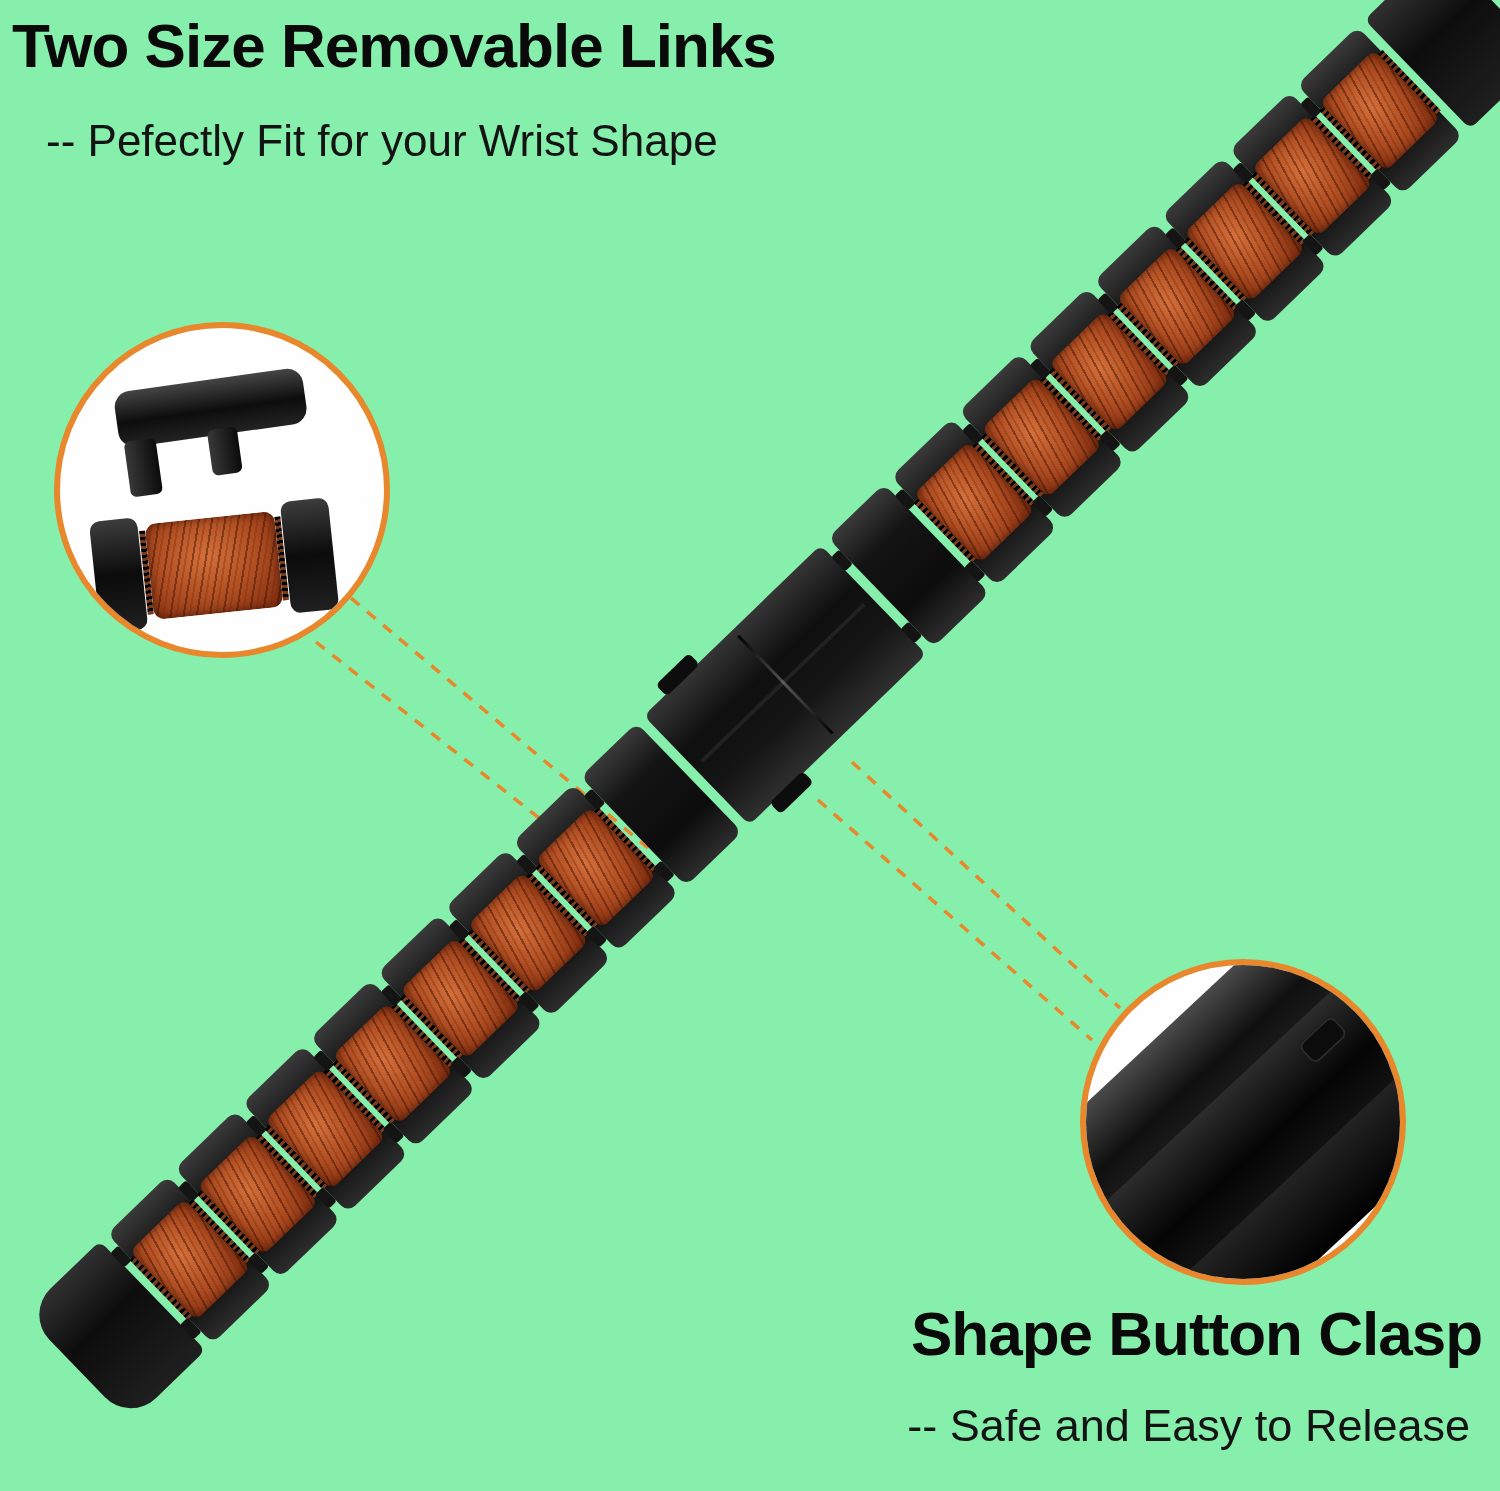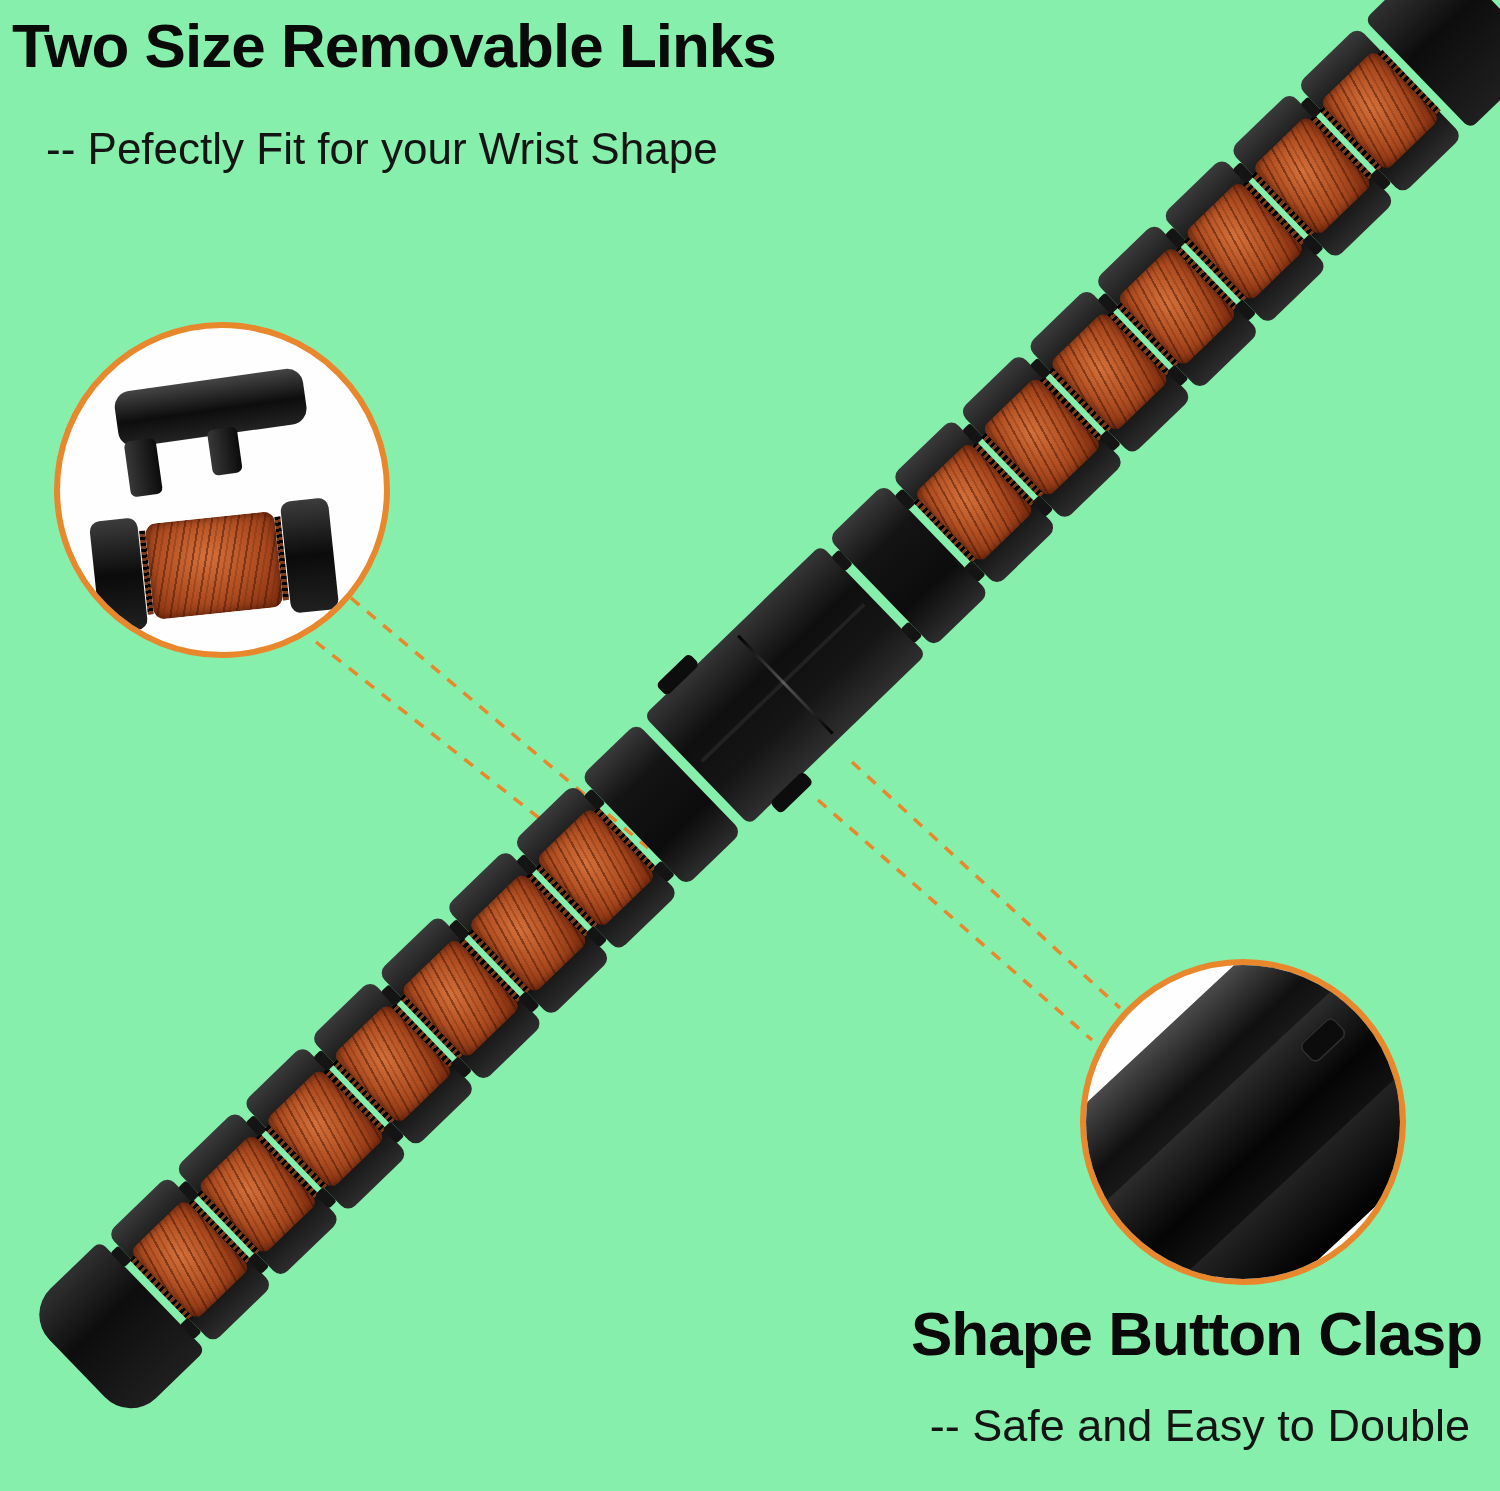"-- Pefectly Fit for your" #sub-top { top: 124px -> 116px }
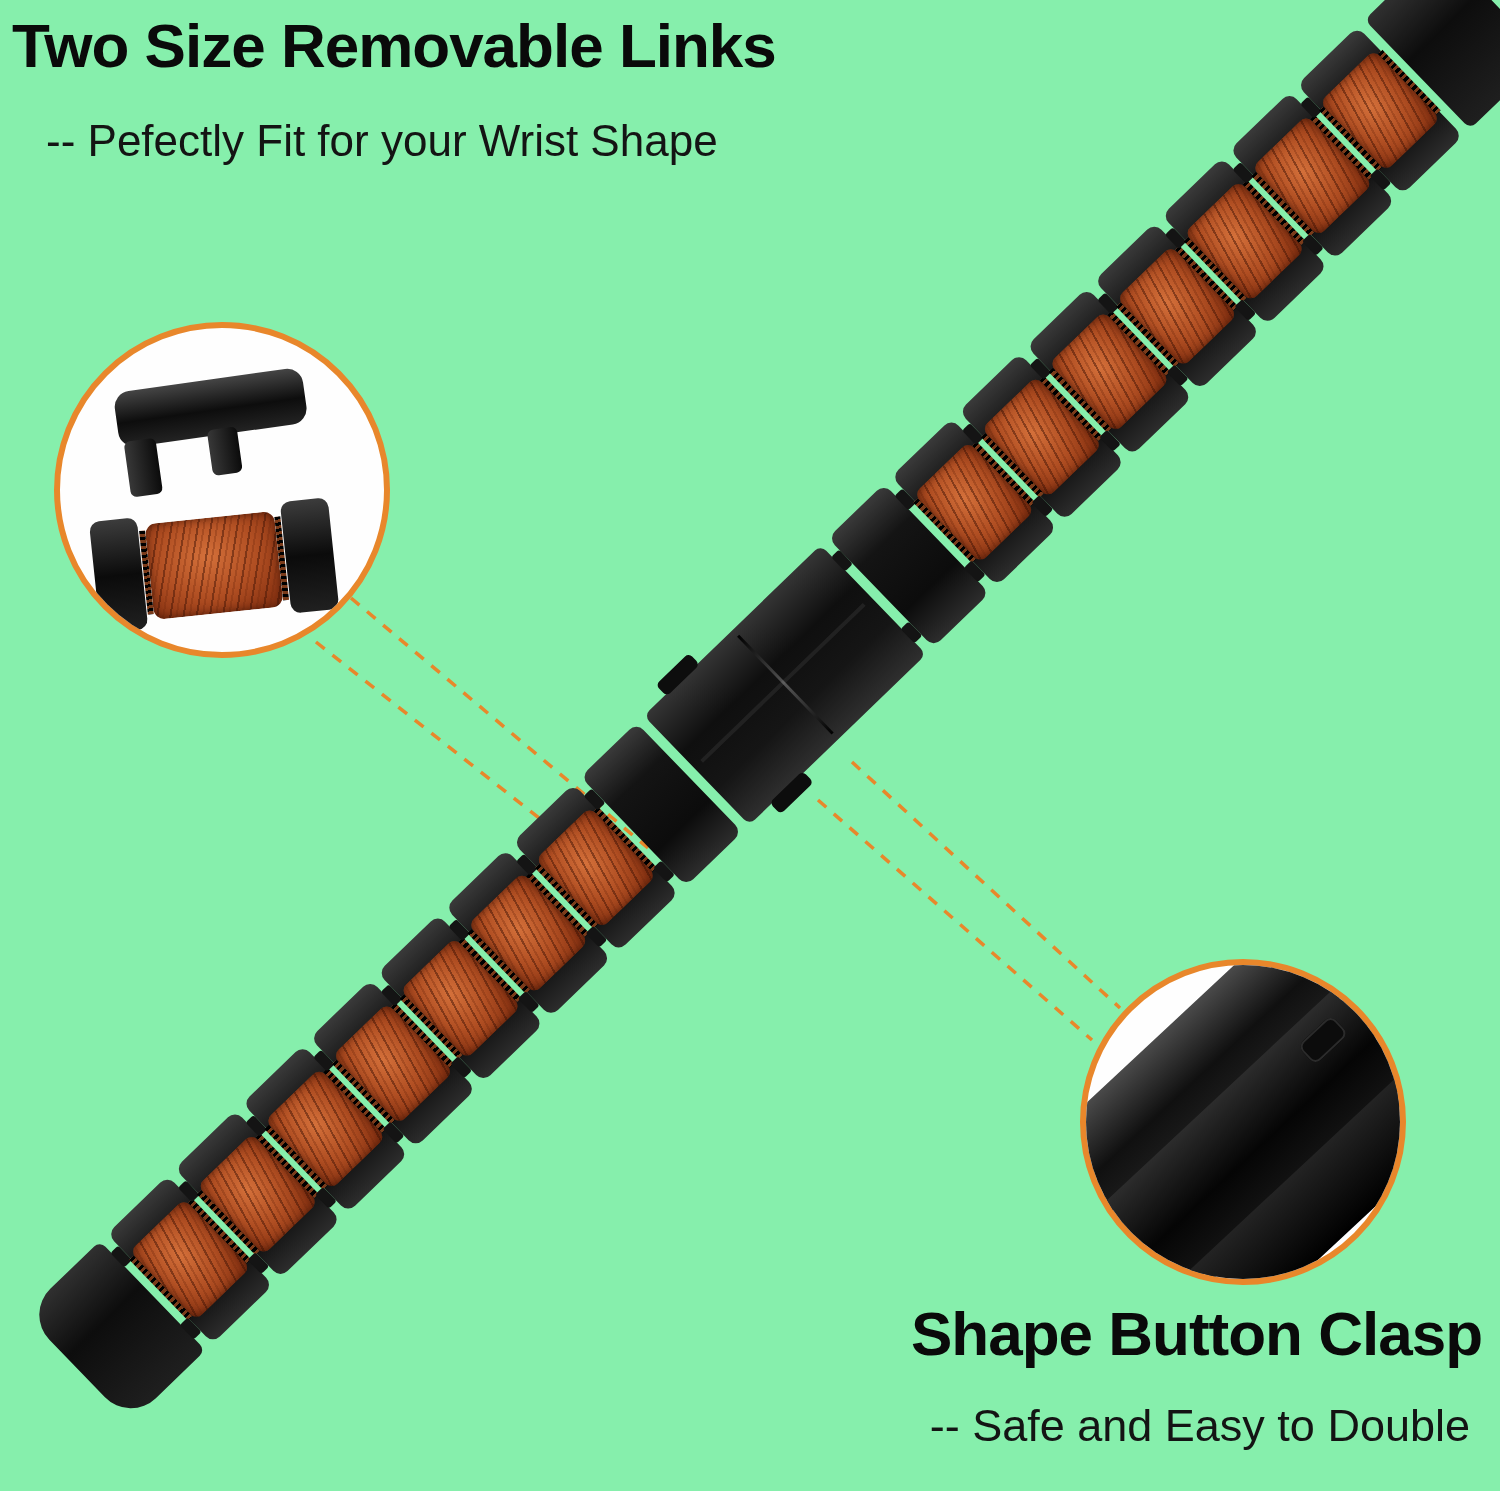"-- Safe and Easy to" p.subline { text: Double -> Release }
